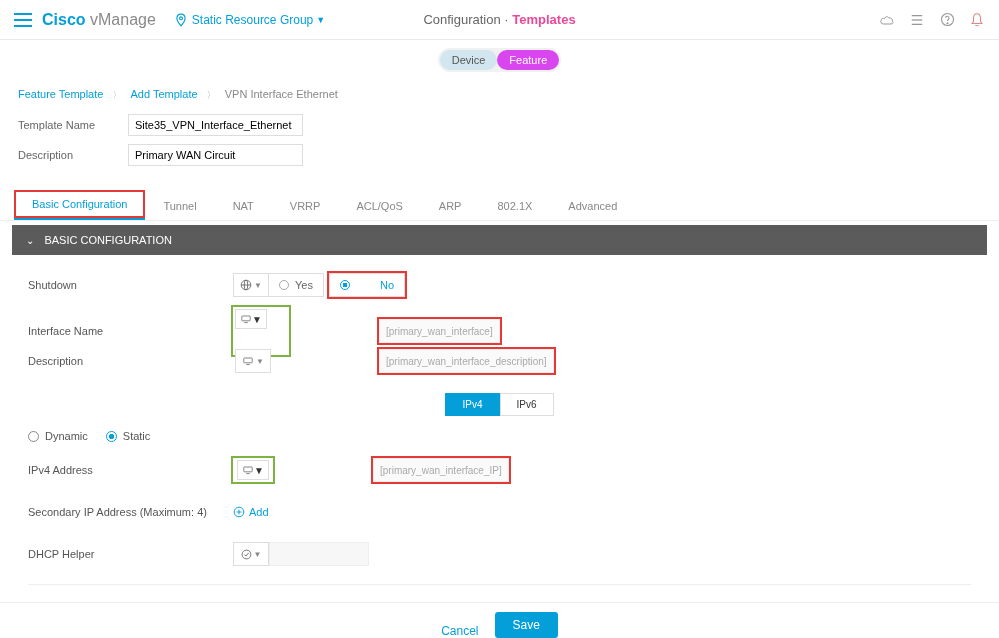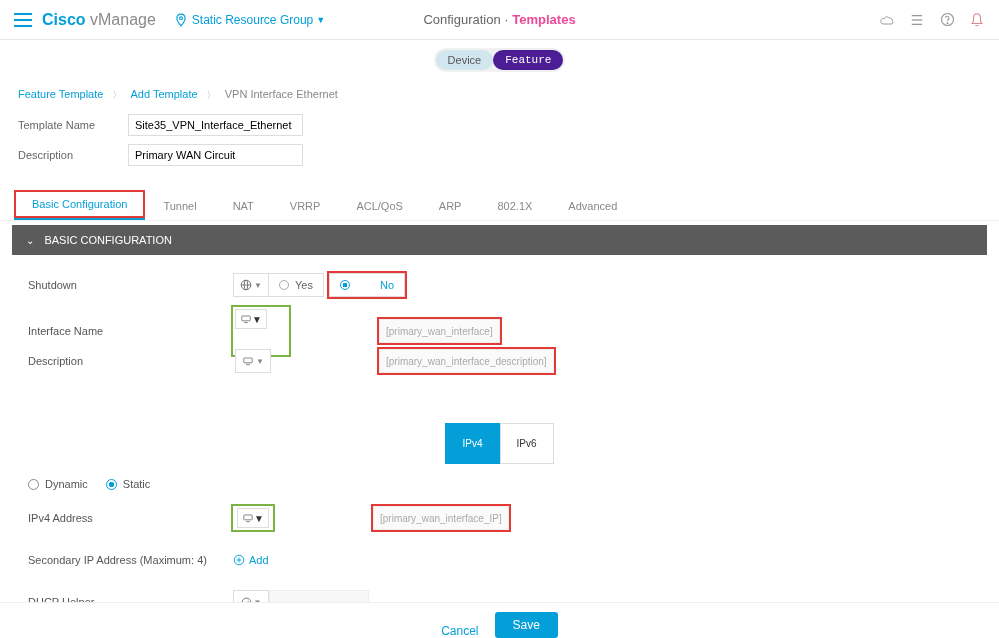"Feature" .tog-btn.feat { background: #4c1d95 -> #d946ef; font-family: Liberation Mono, monospace -> none }
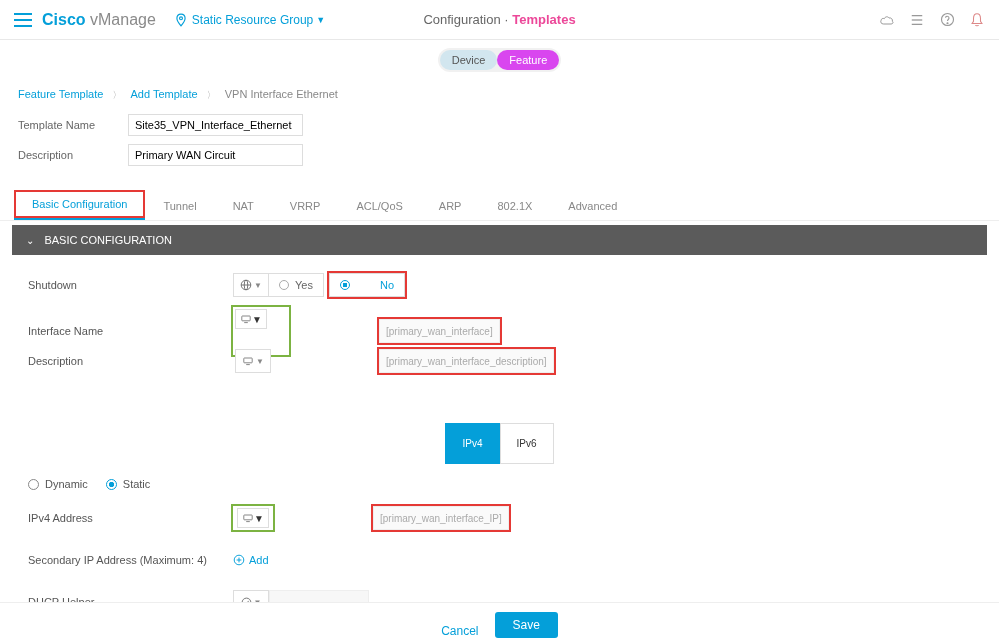"IPv4" .iptab { margin-top: 30px -> none; padding: 14px 16px -> 5px 16px }
